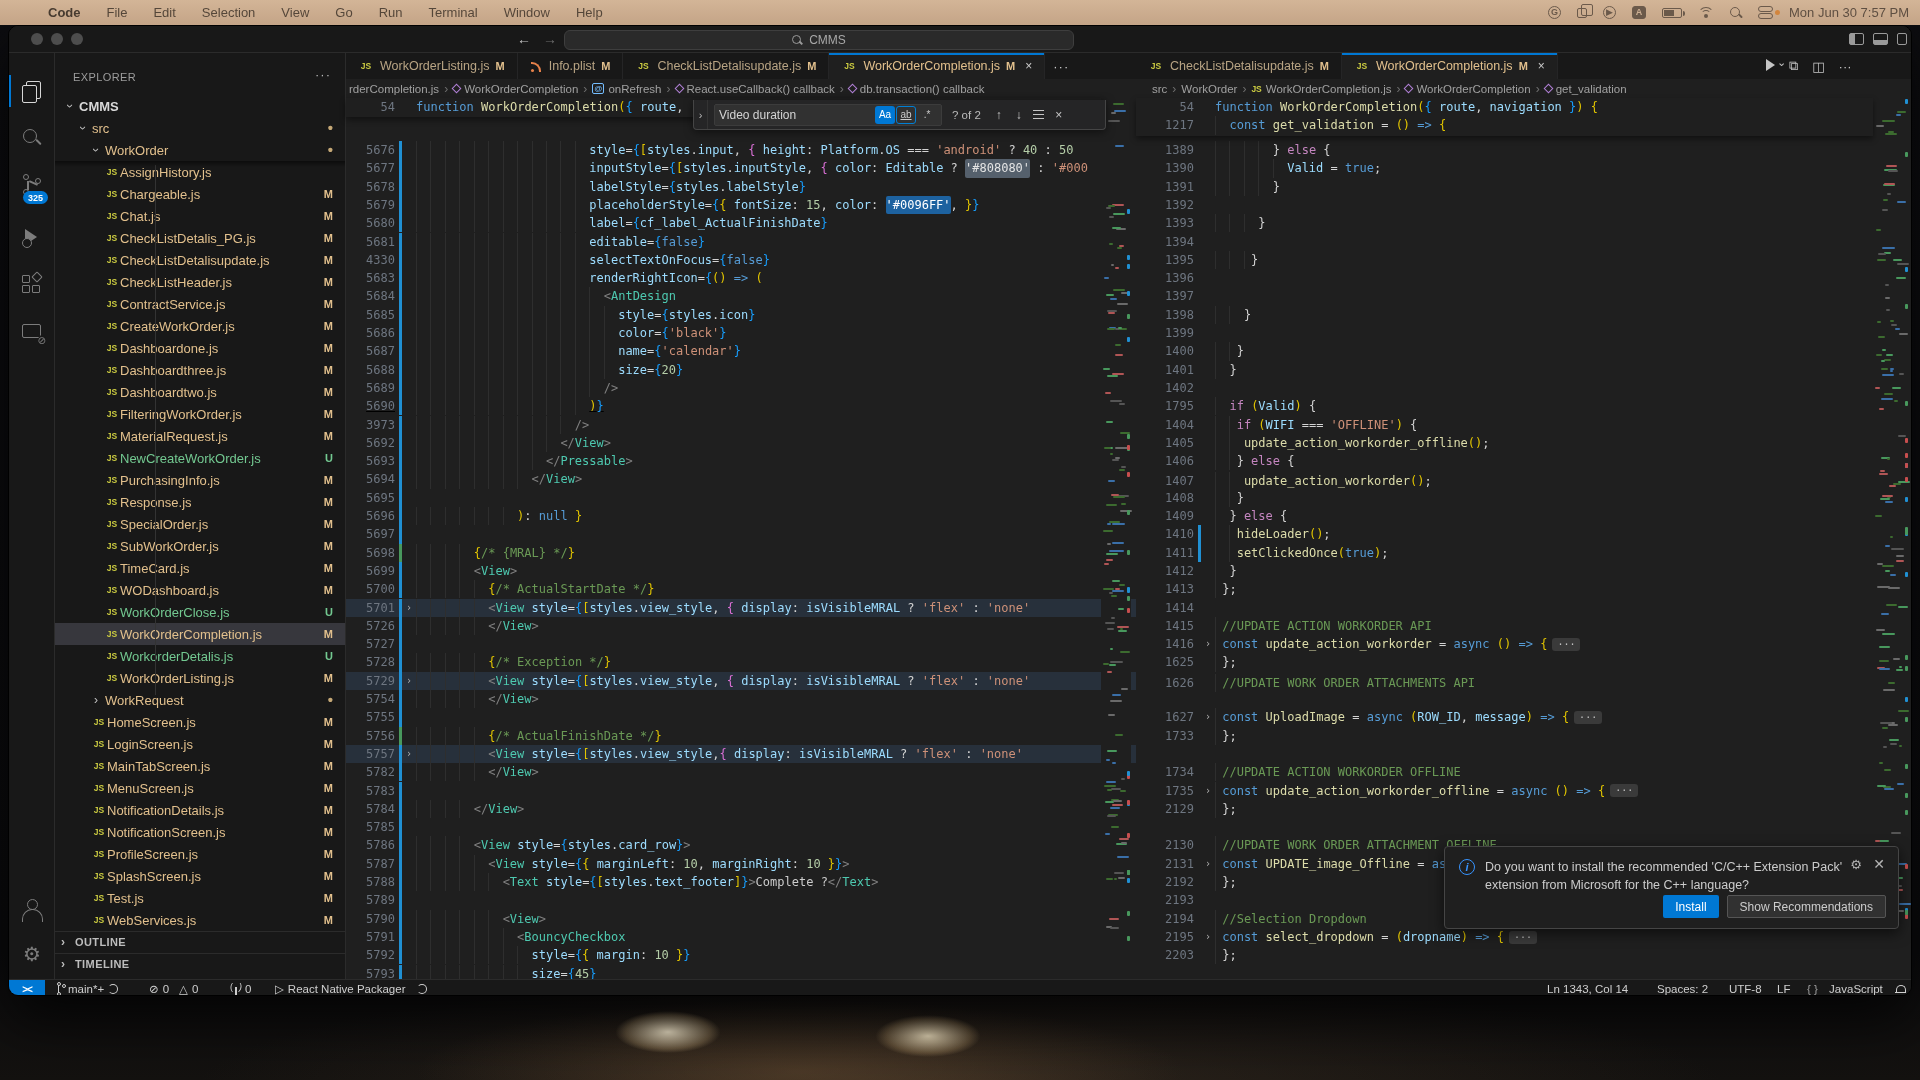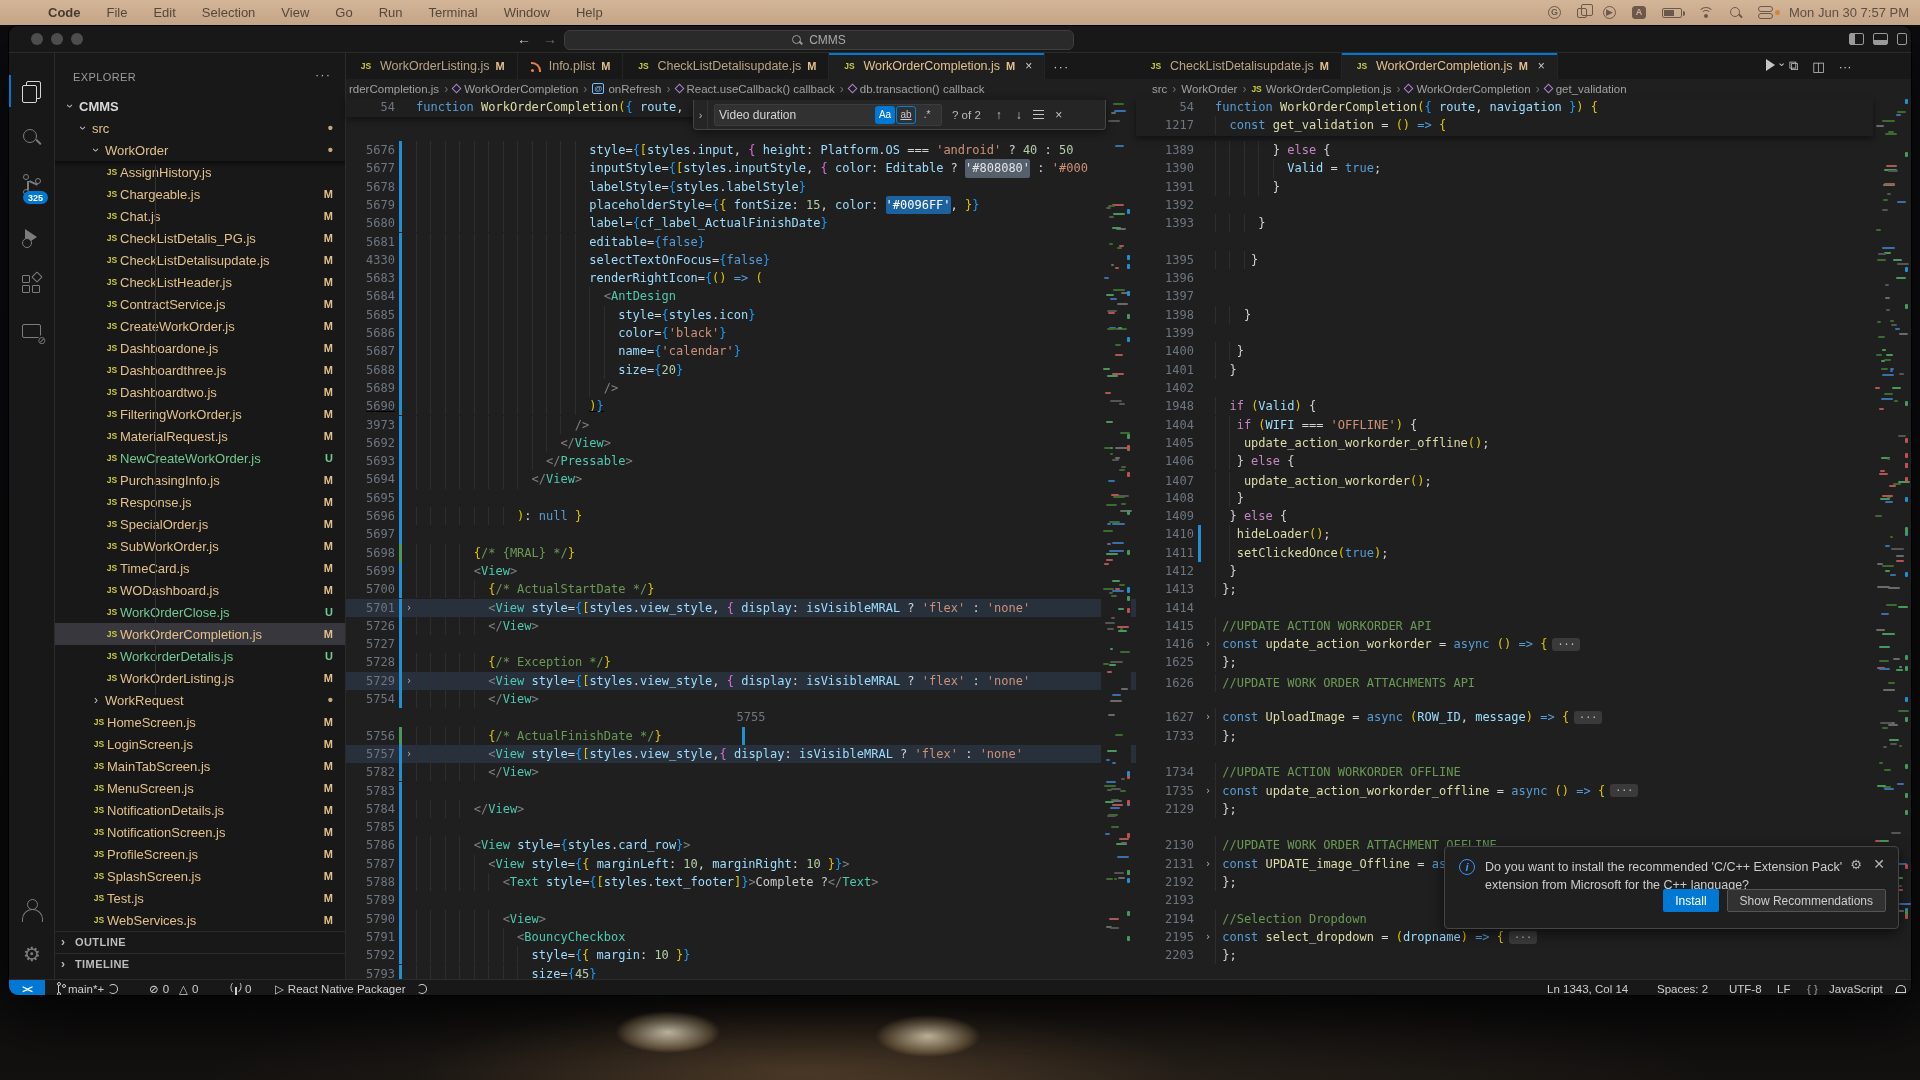"1394" div.crow { html: none -> <div><span>1394</span><span></span><span></span><span></span></div> }
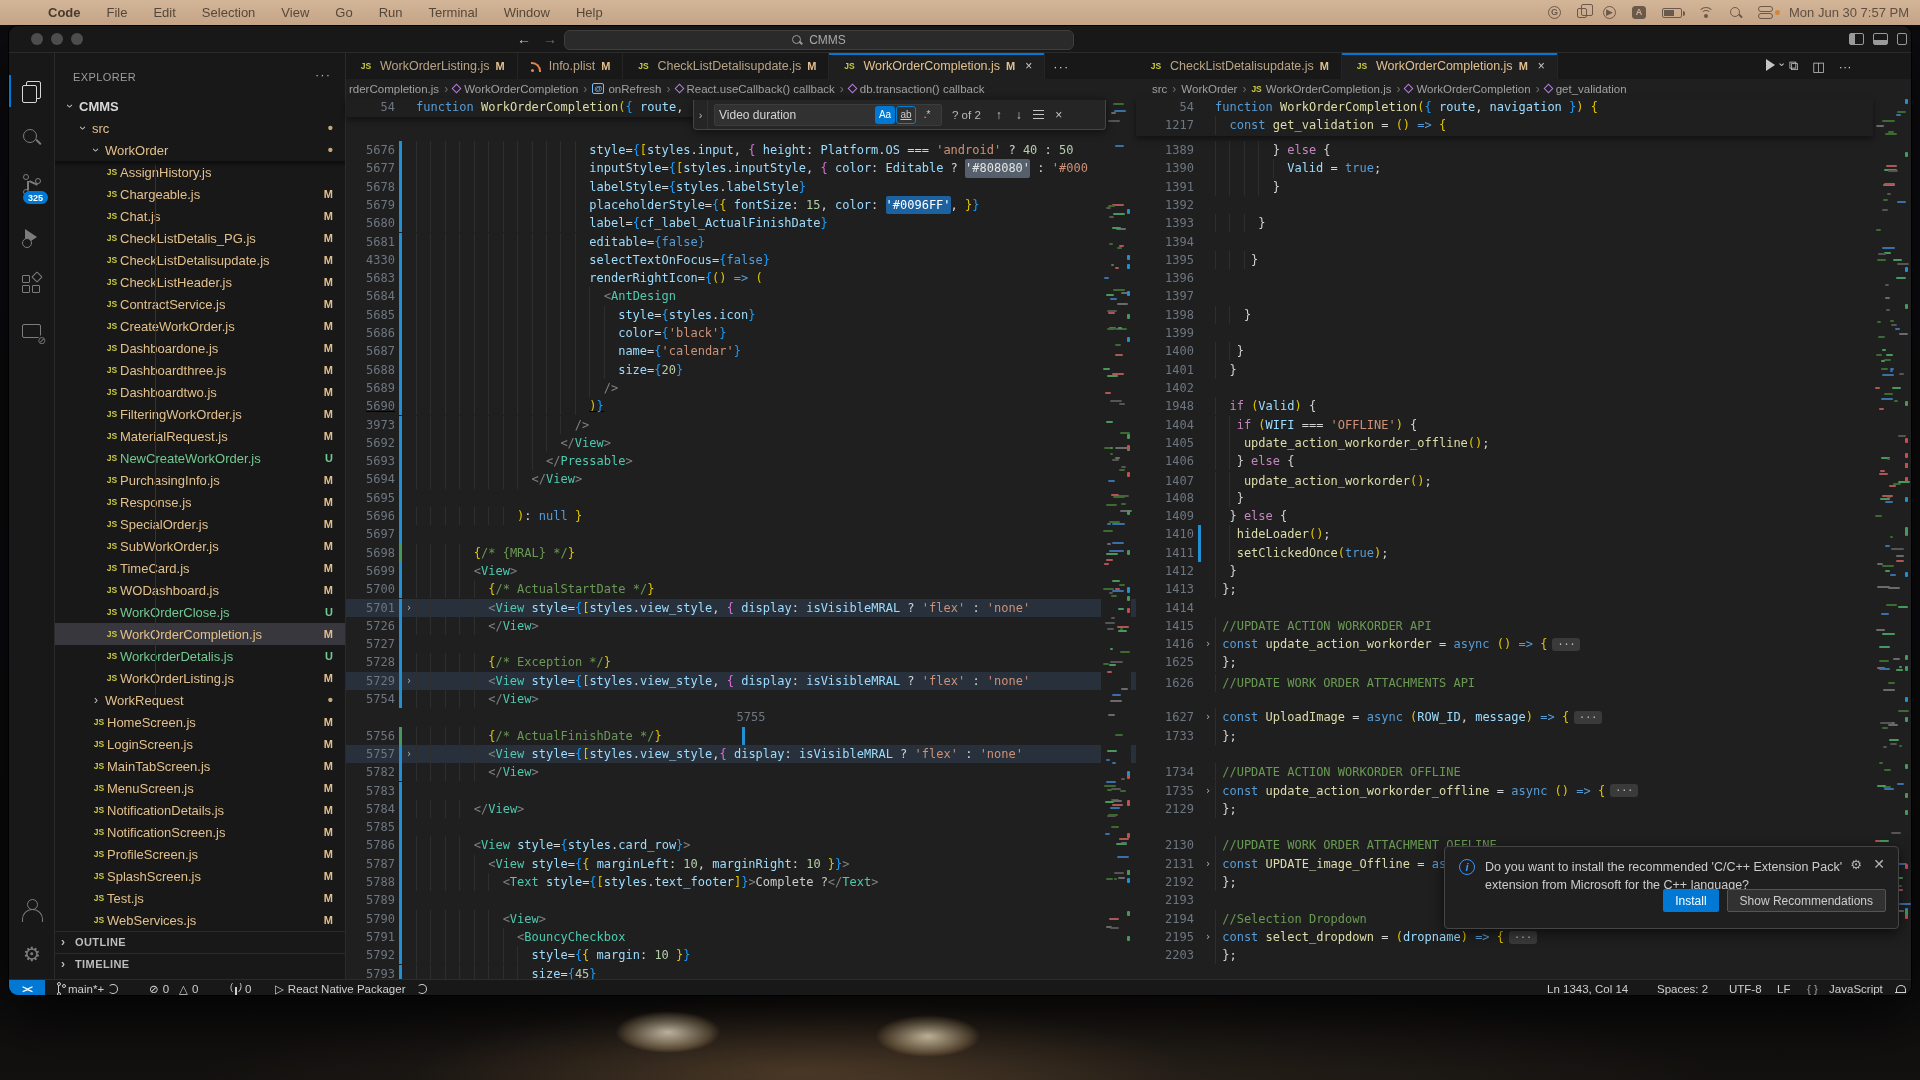"1948" span.ln { text: 1948 -> 1795 }
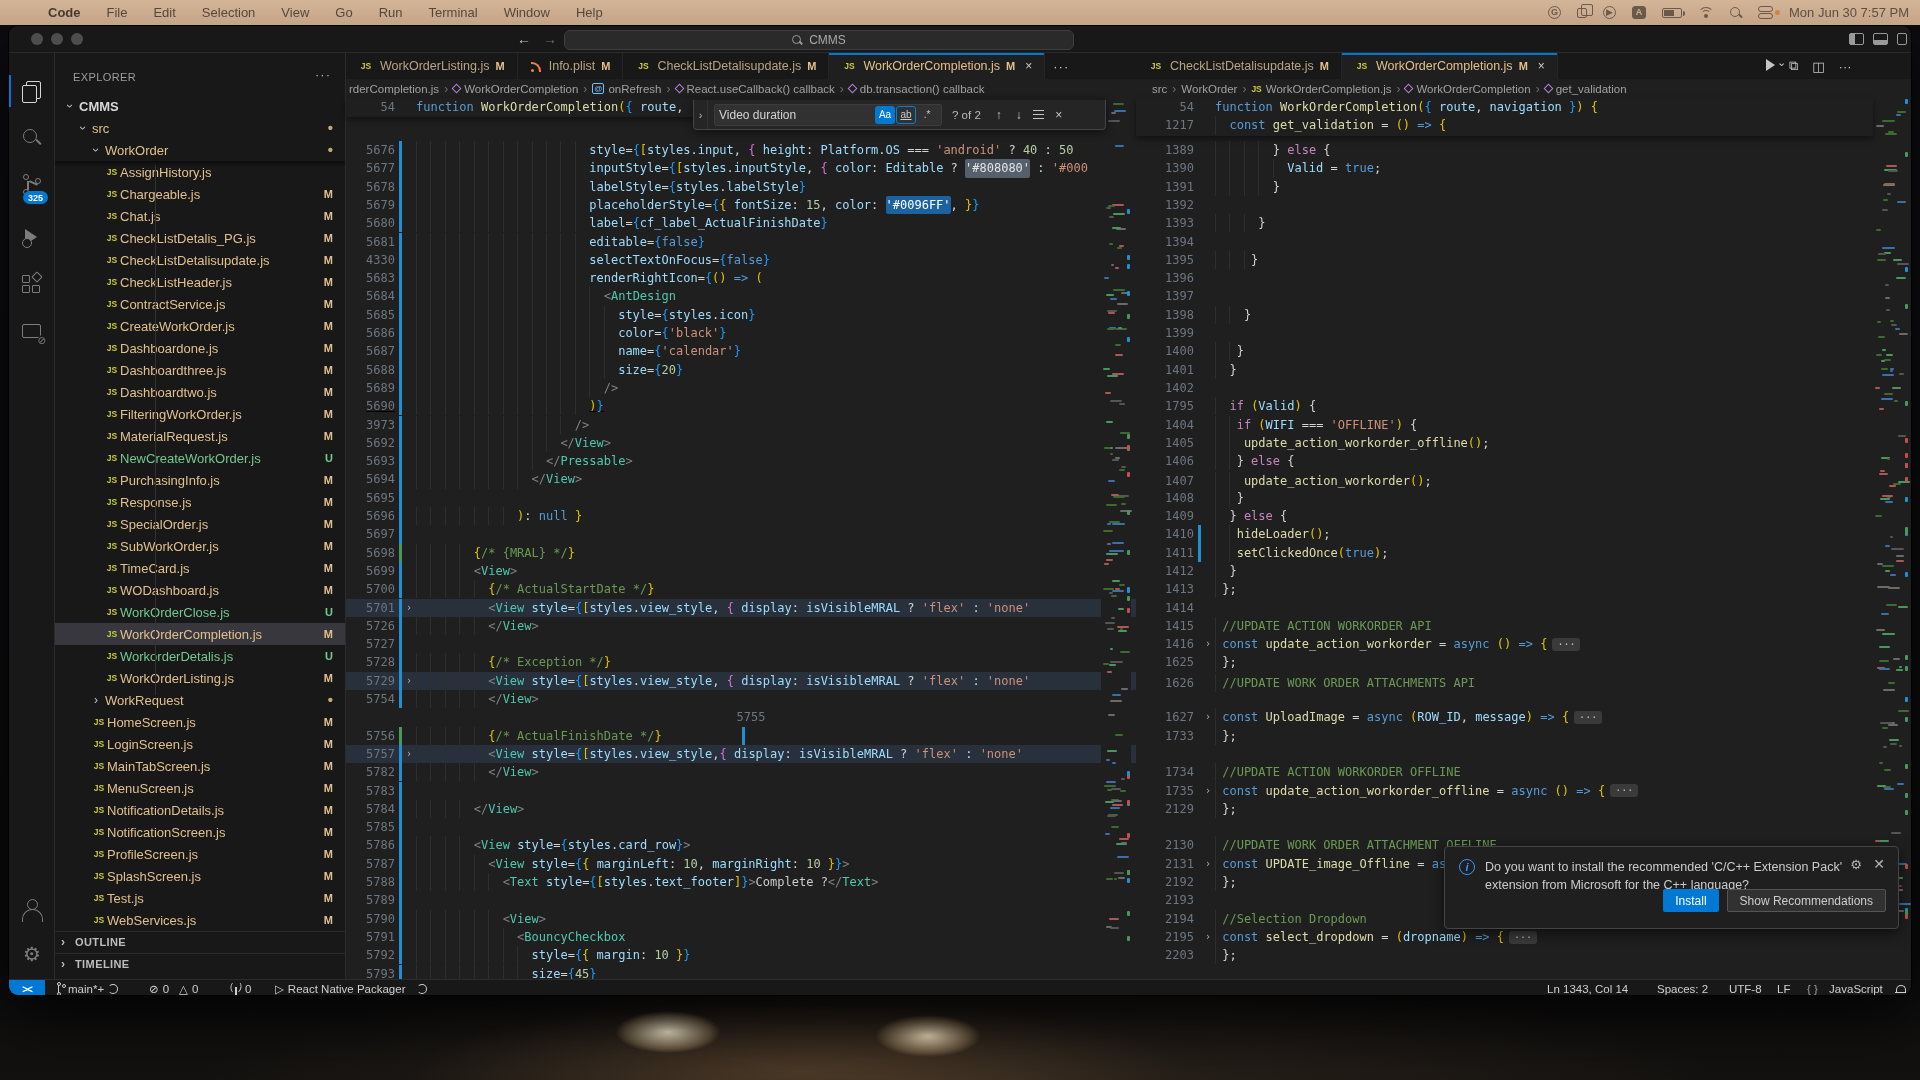"5755" div.crow { flex-direction: column -> none }
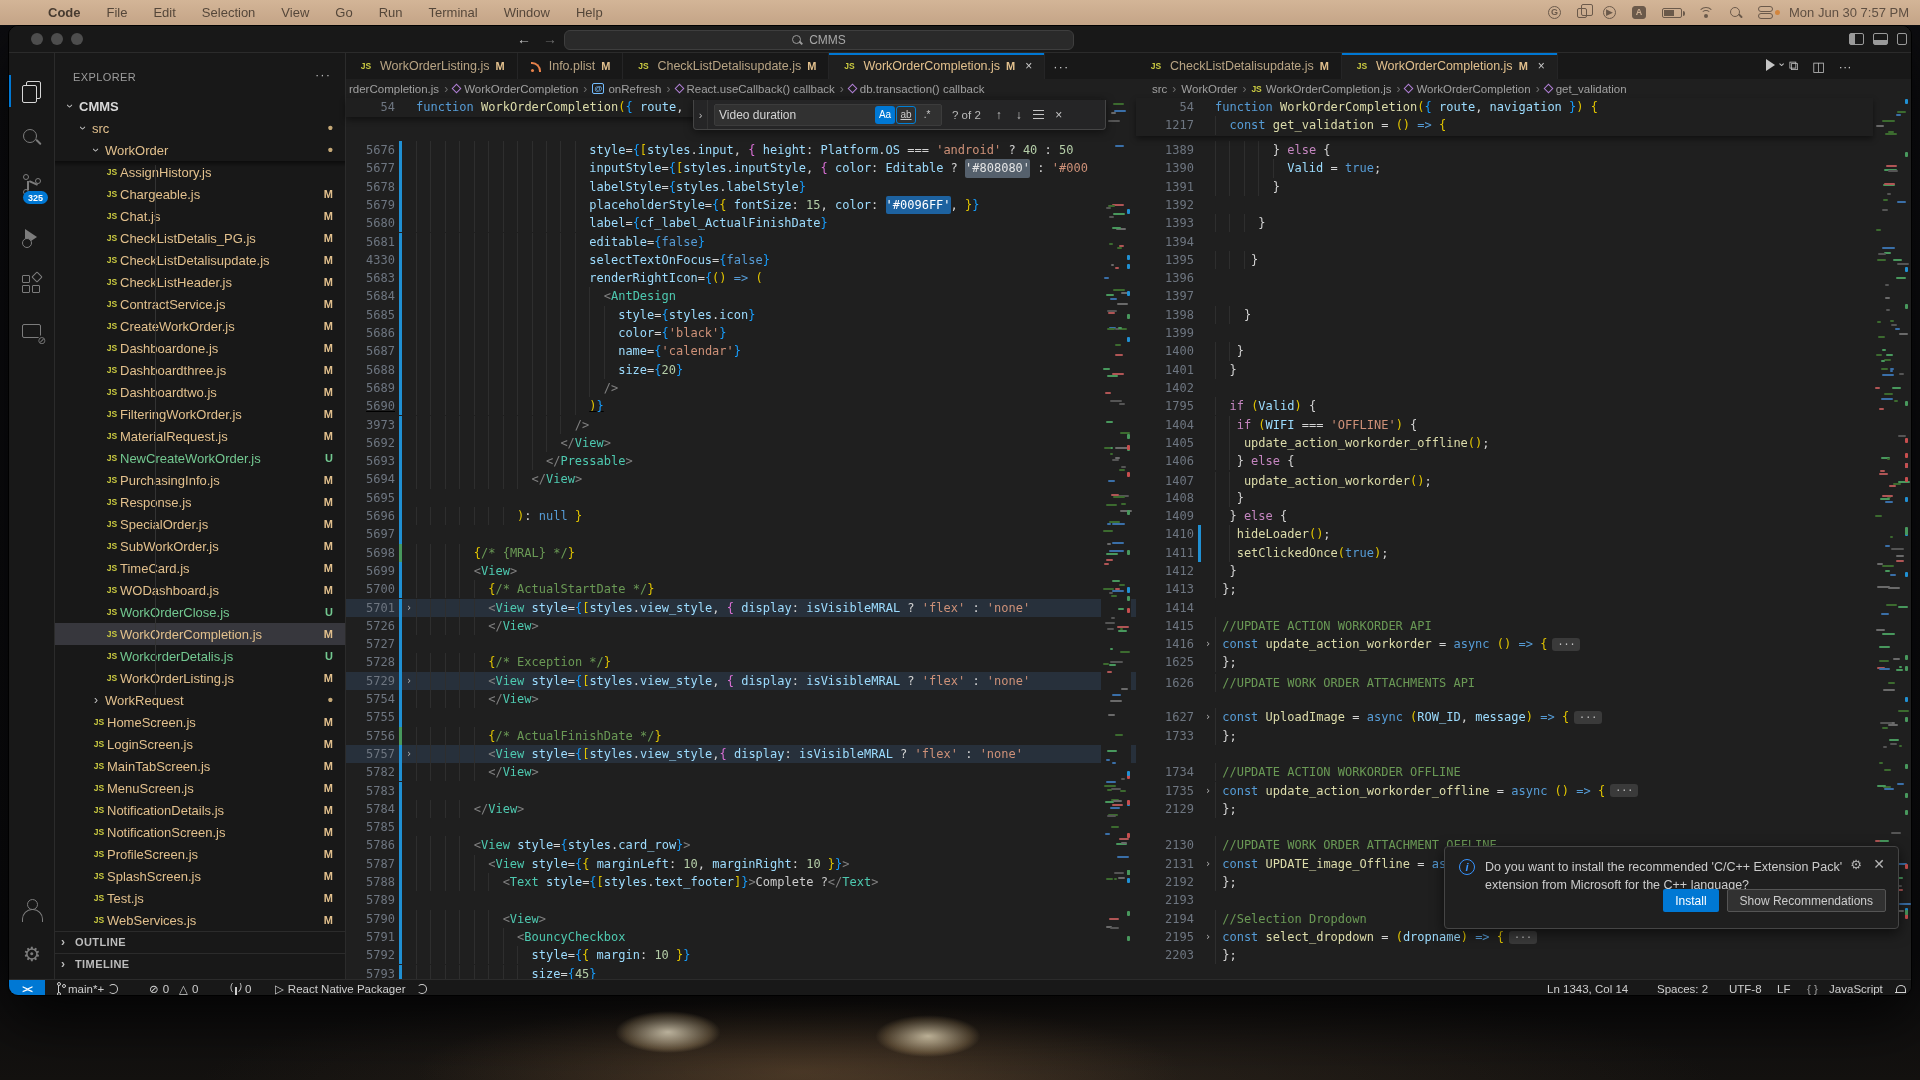"Install" #toast-btns { bottom: 16px -> 10px }
